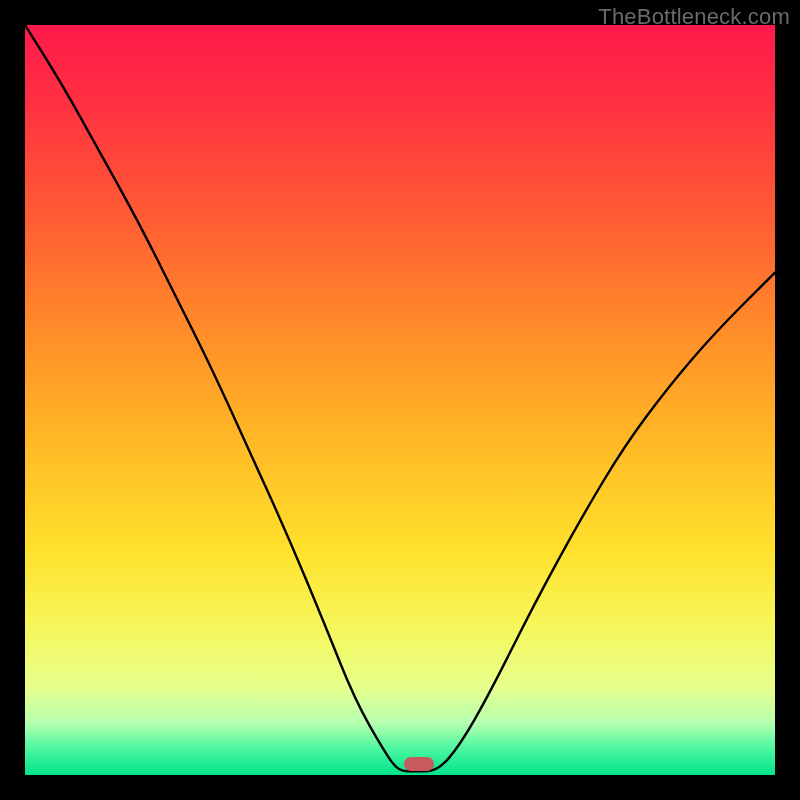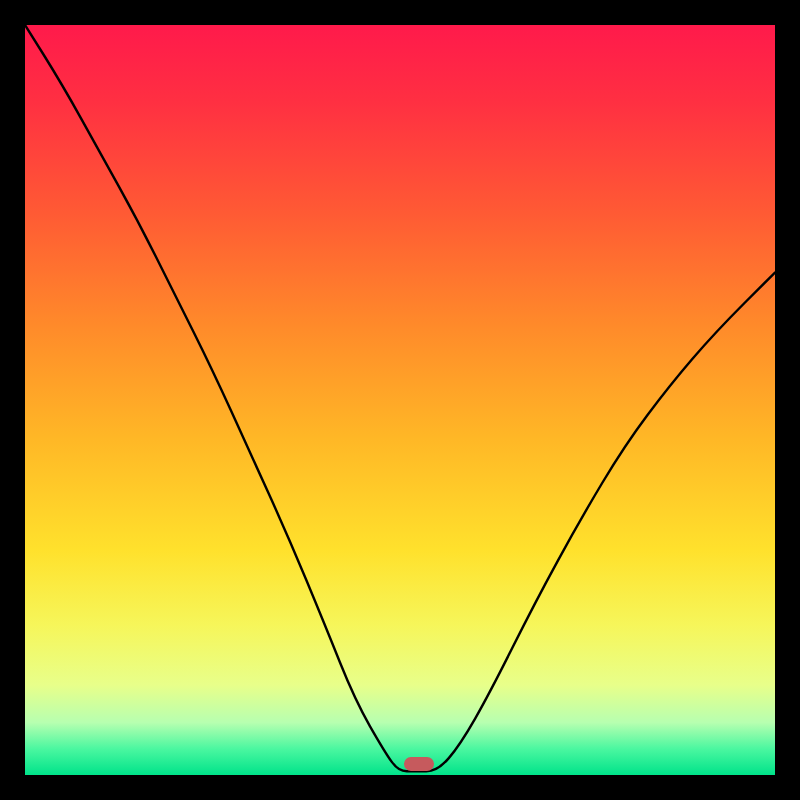"TheBottleneck.com" div.watermark { html: none -> <div>TheBottleneck.com</div> }
